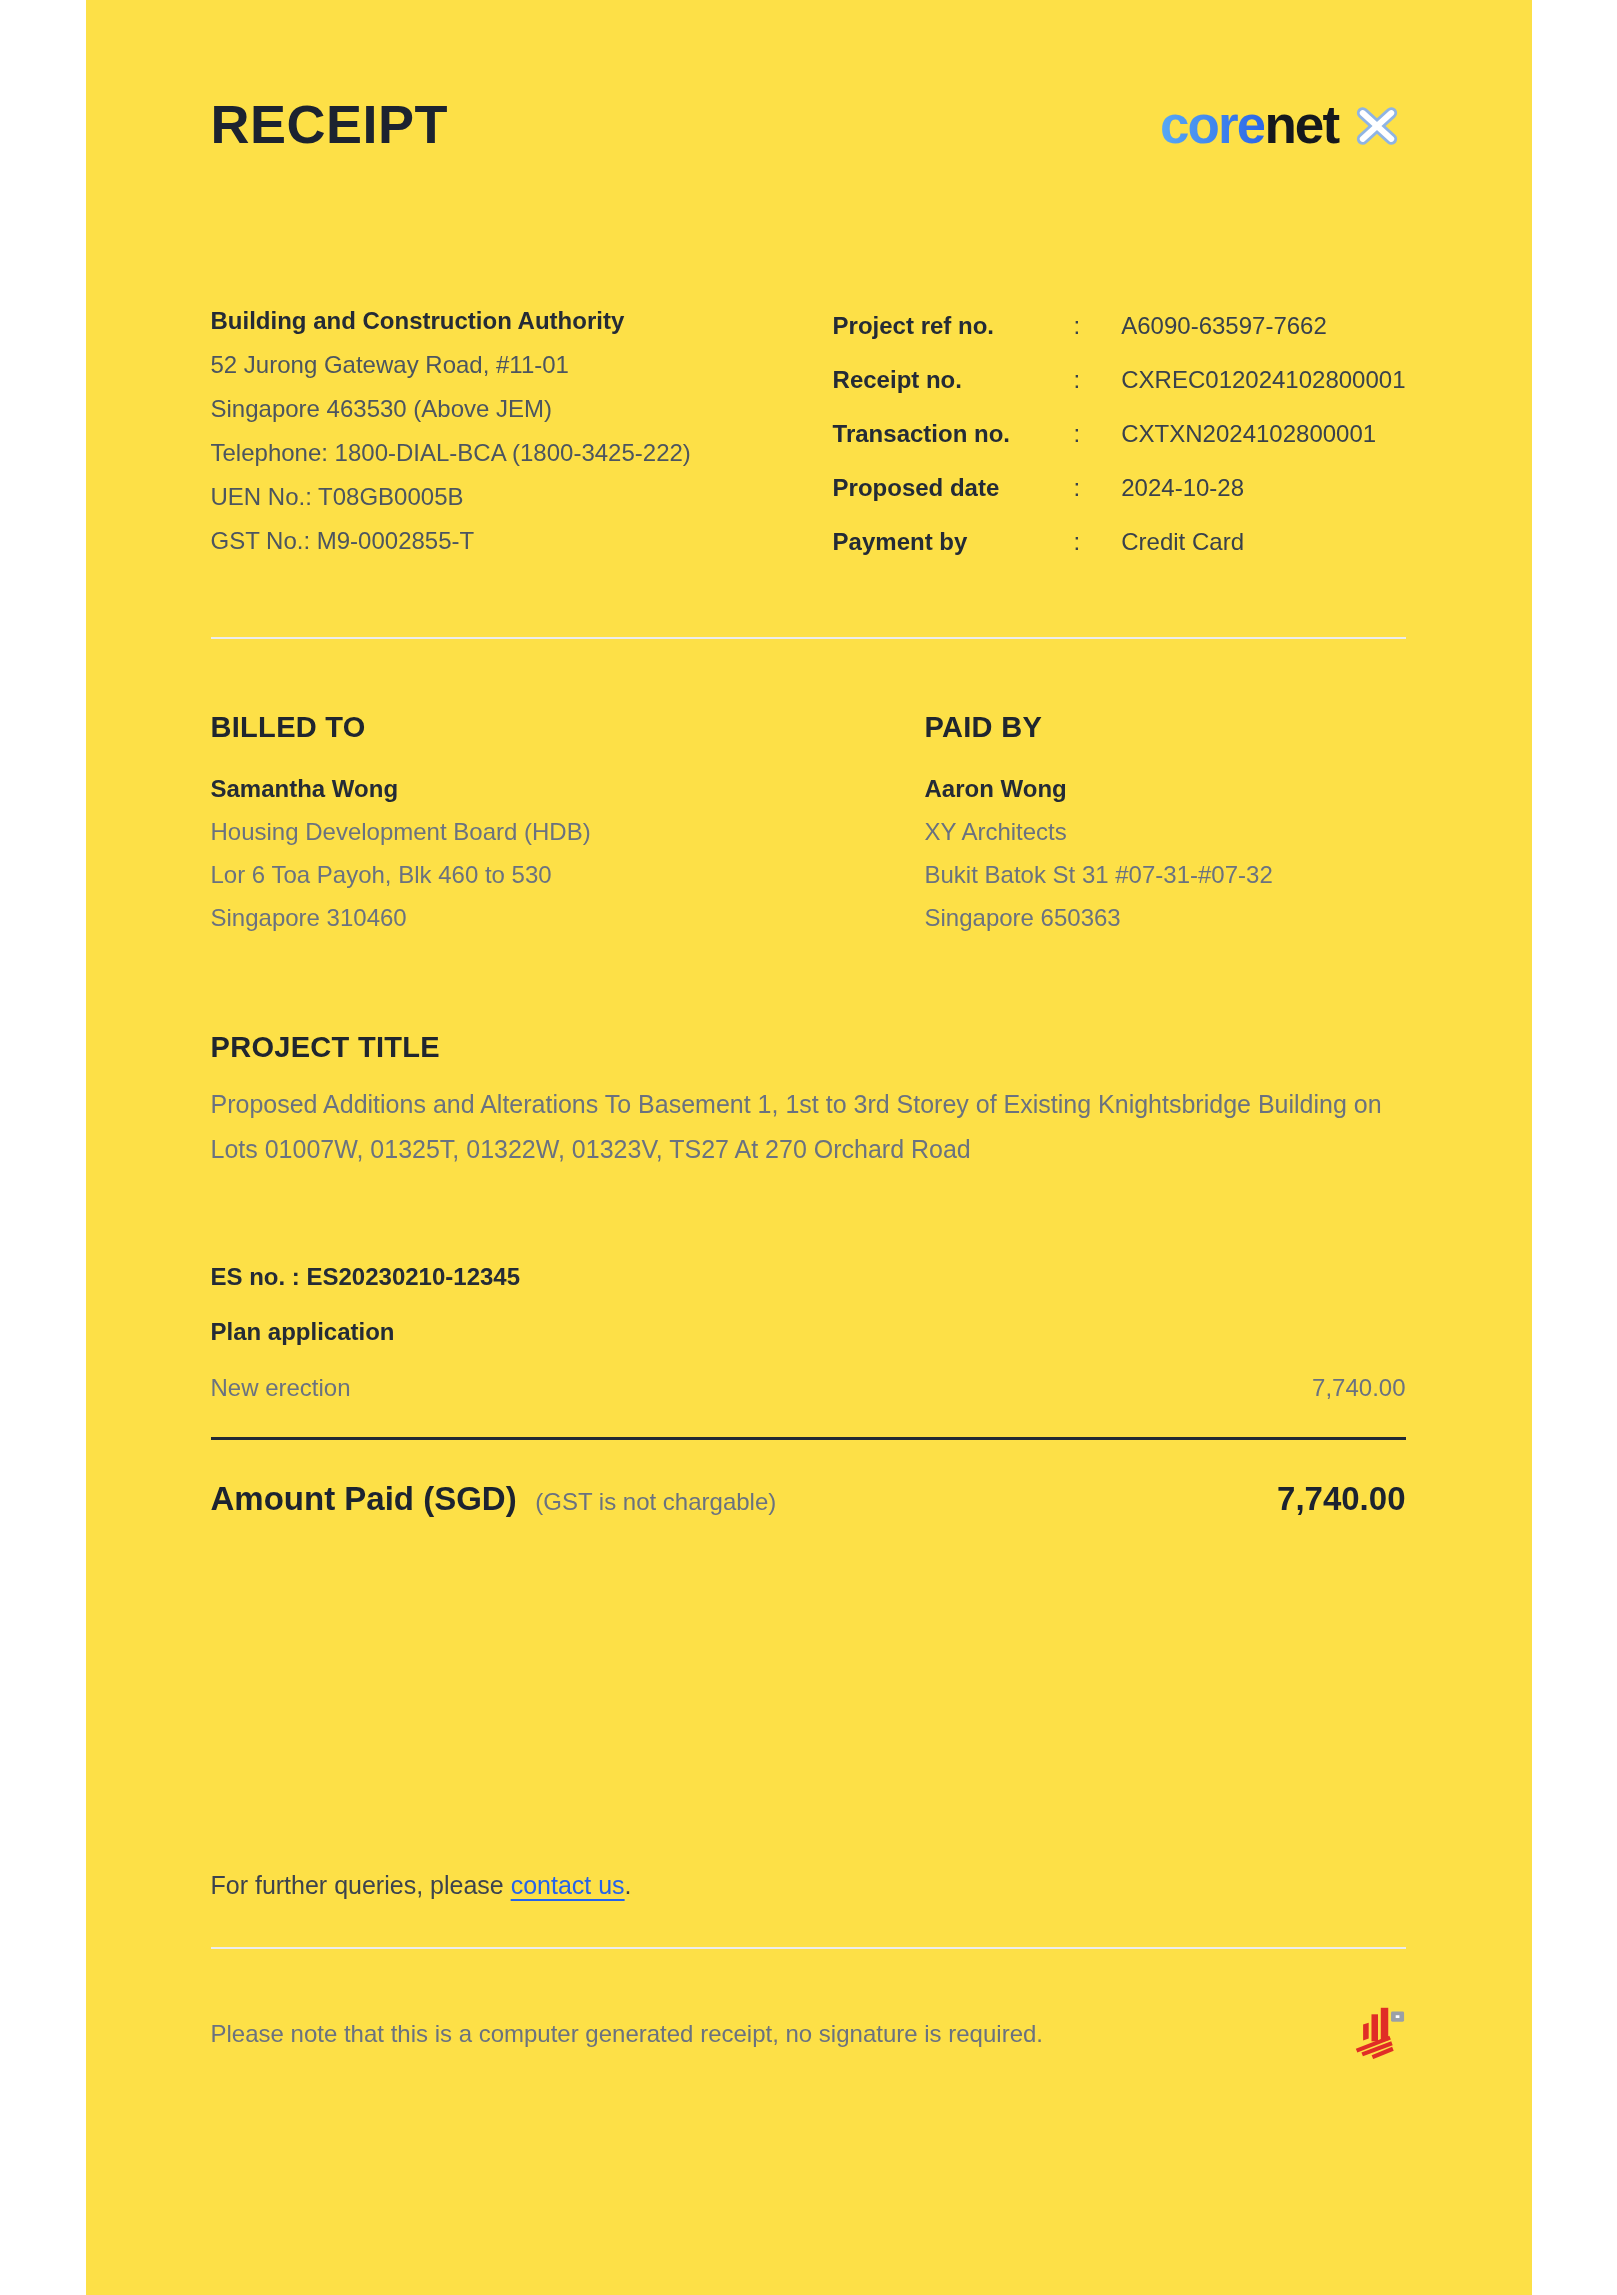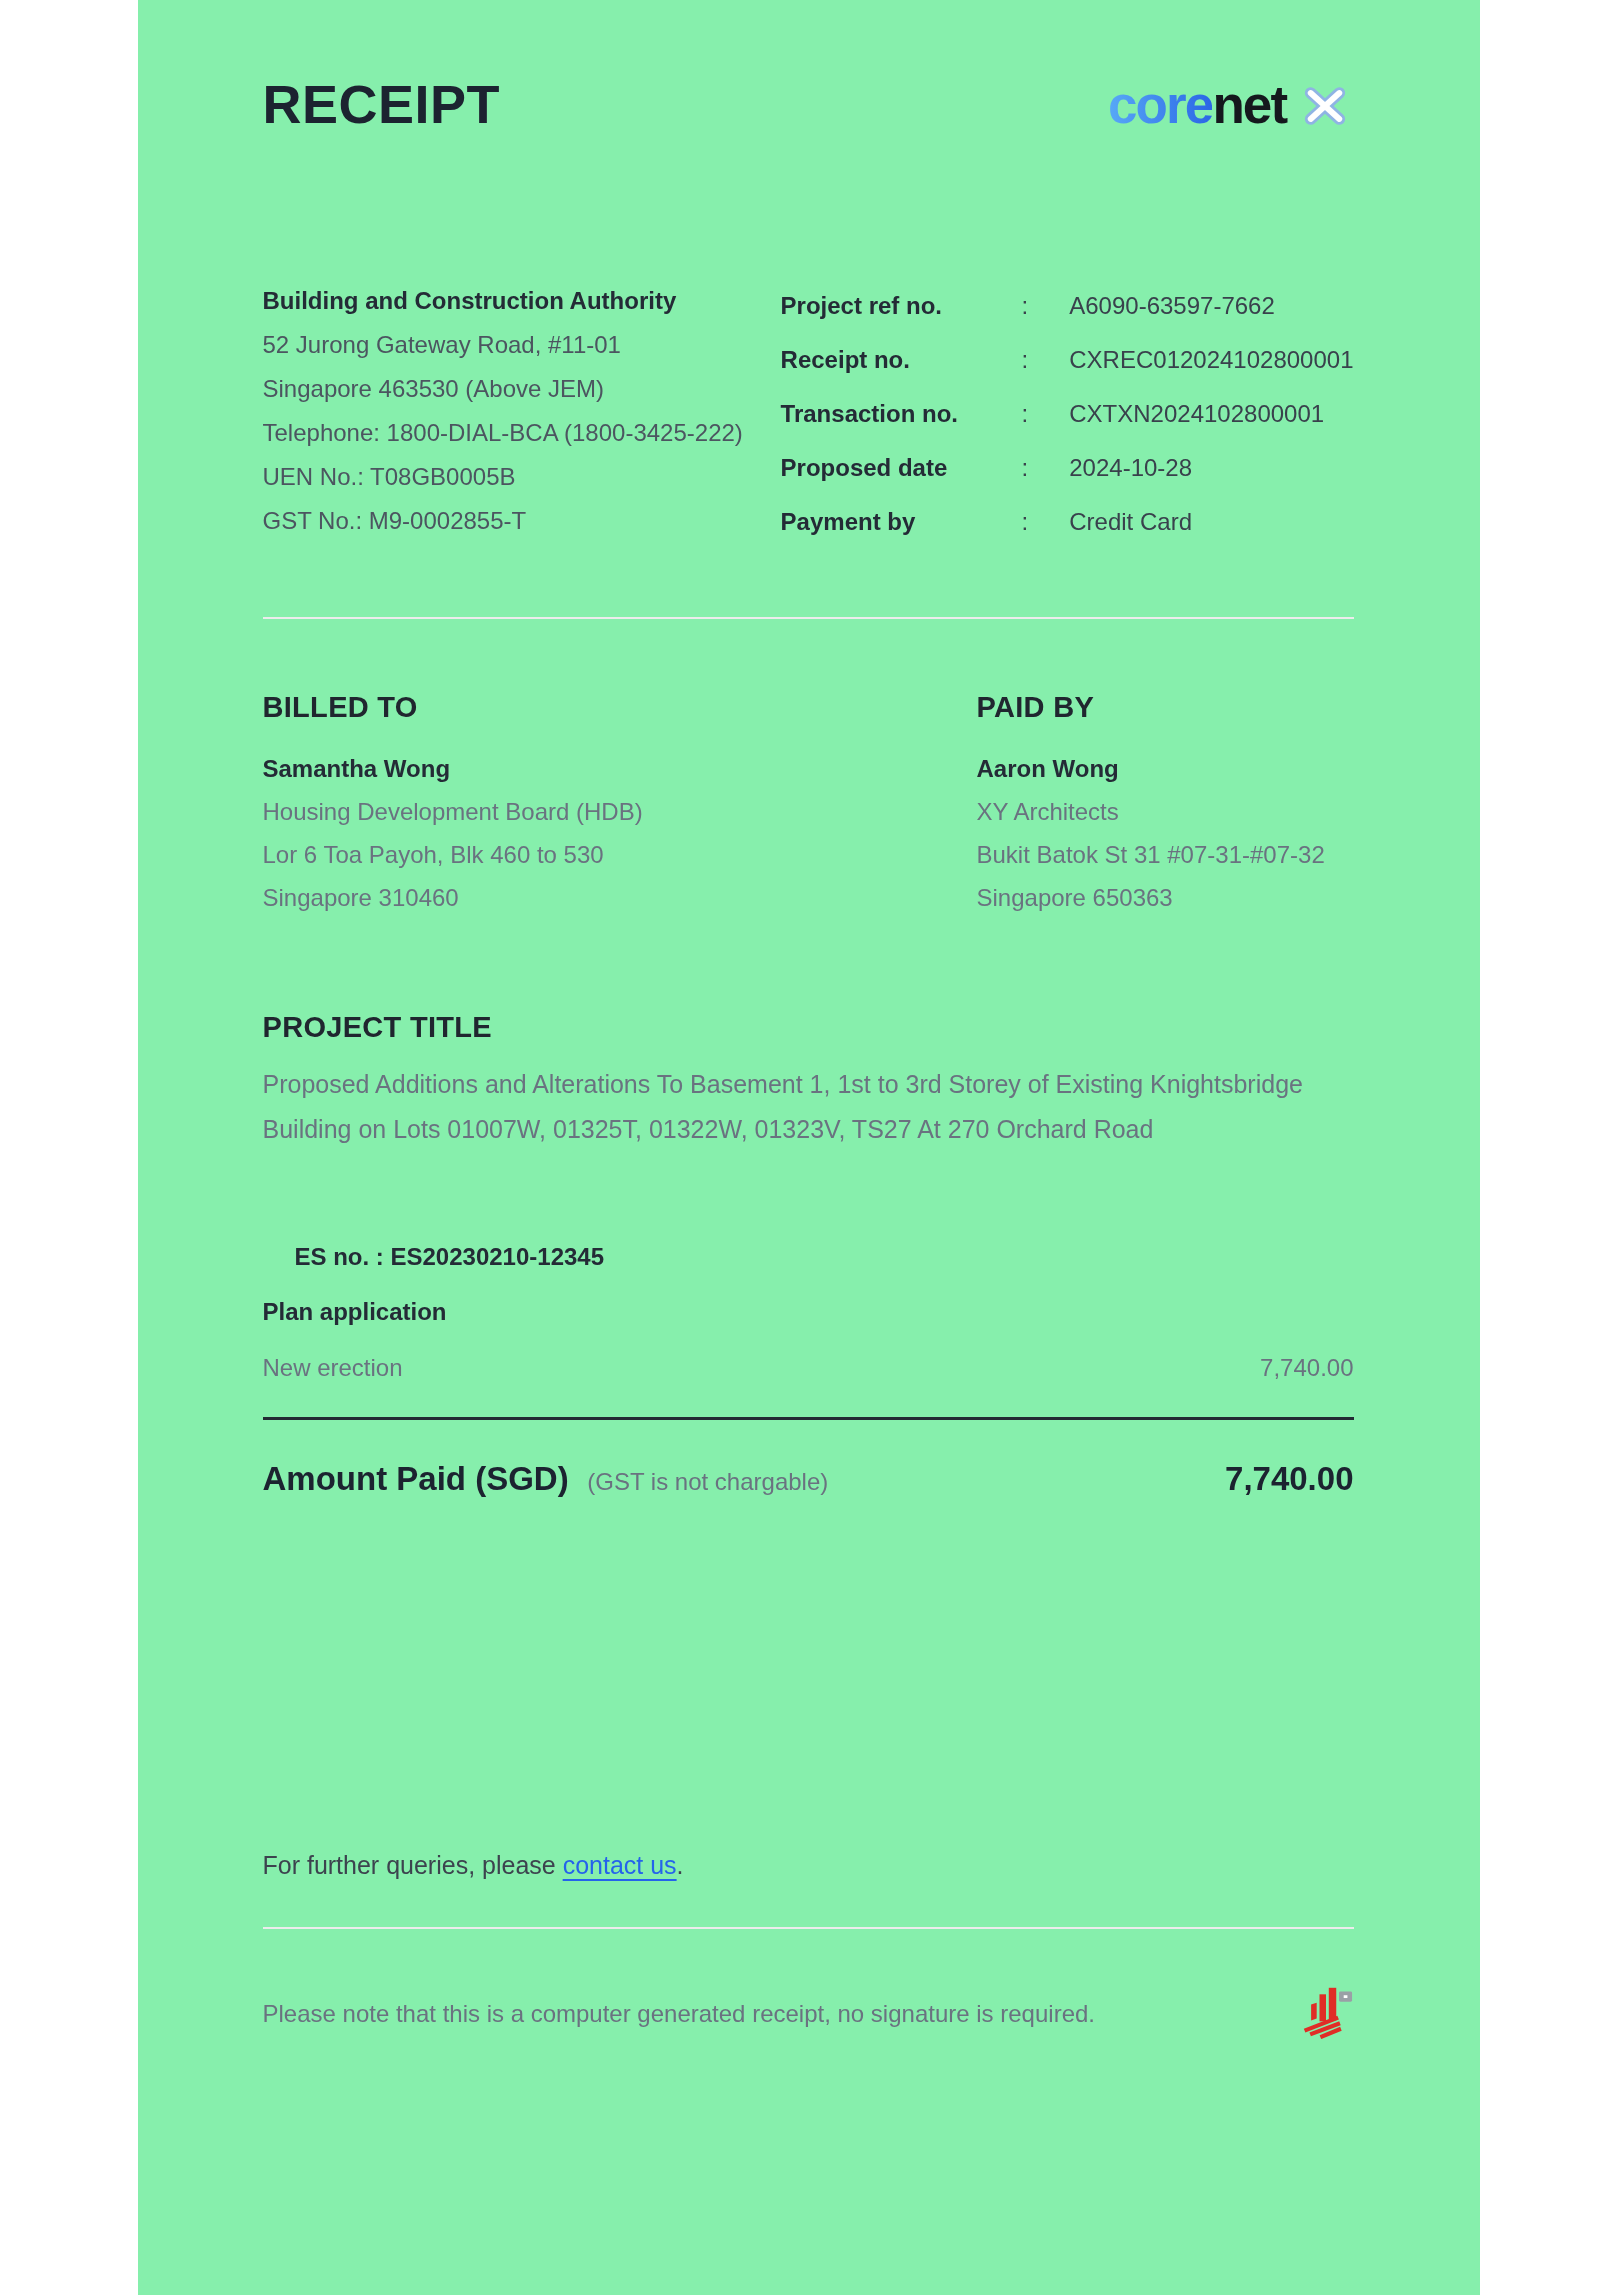"RECEIPT" .page { background: #86efac -> #fde047; padding: 73px 126px 0 125px -> 93px 126px 0 125px; width: 1342px -> 1446px }
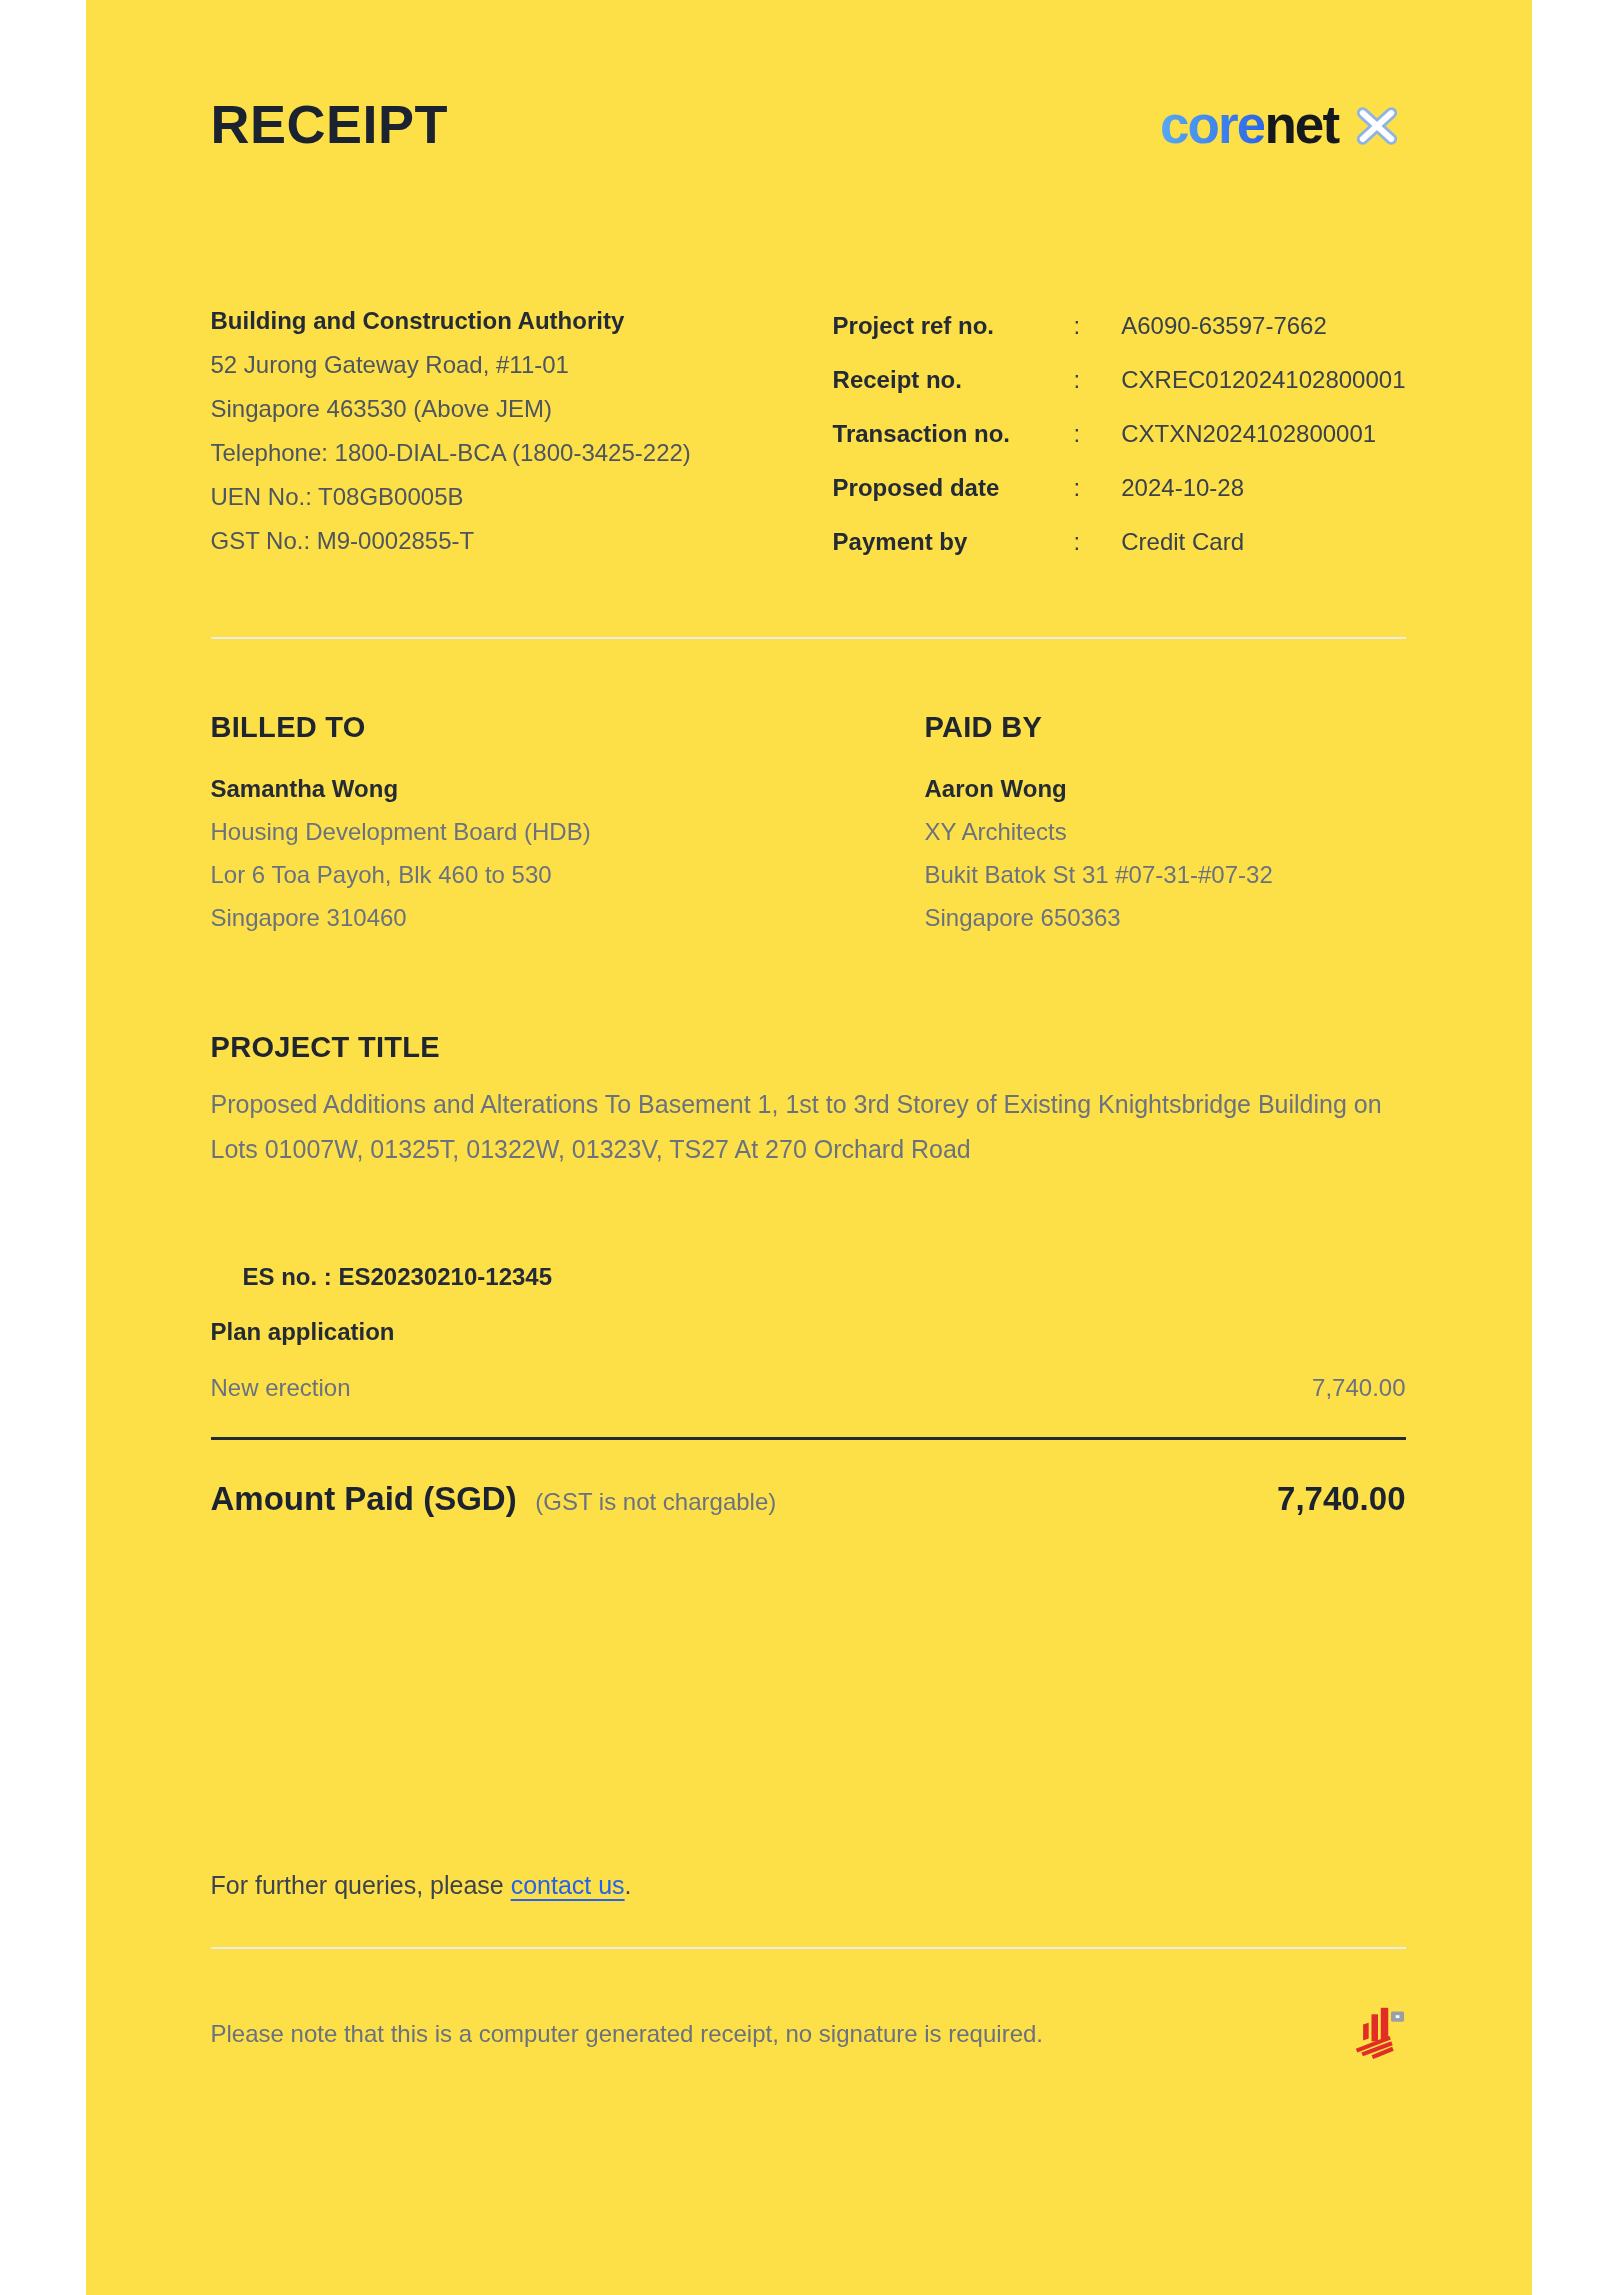"ES no. : ES20230210-12345" .summary-es { margin-left: 32px -> none }
